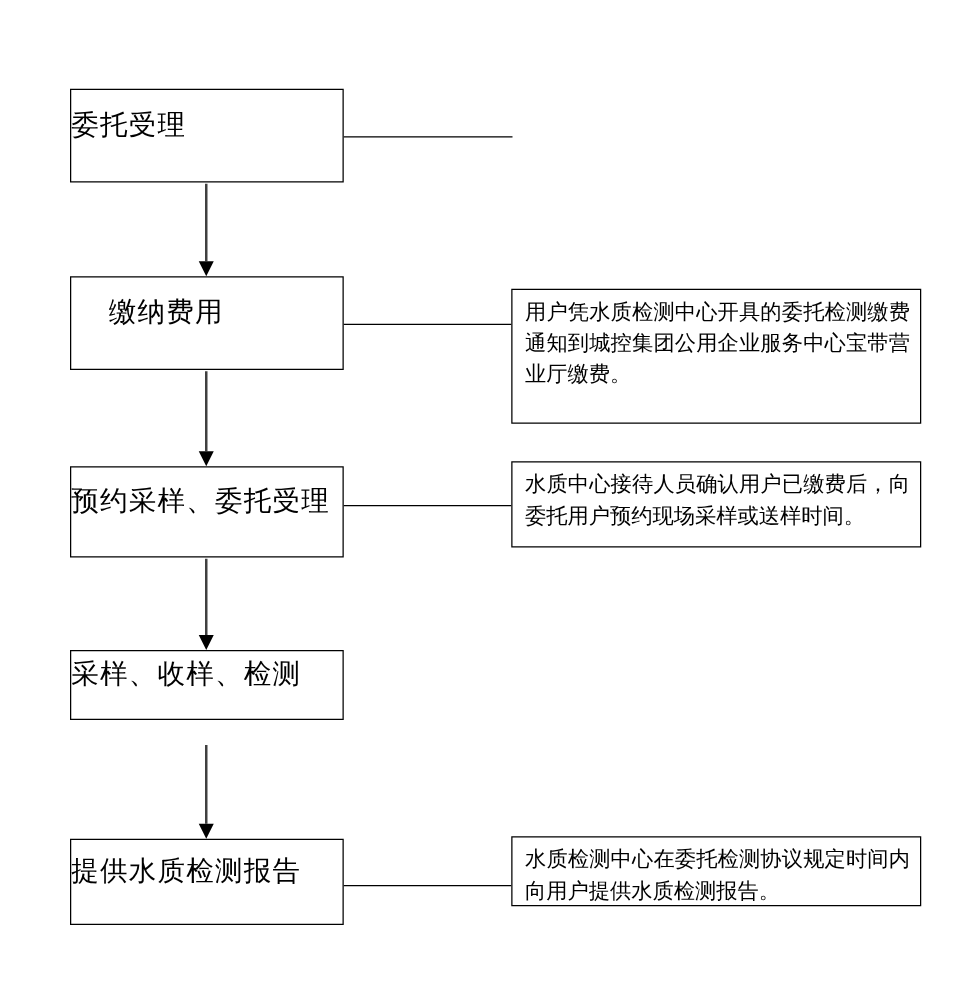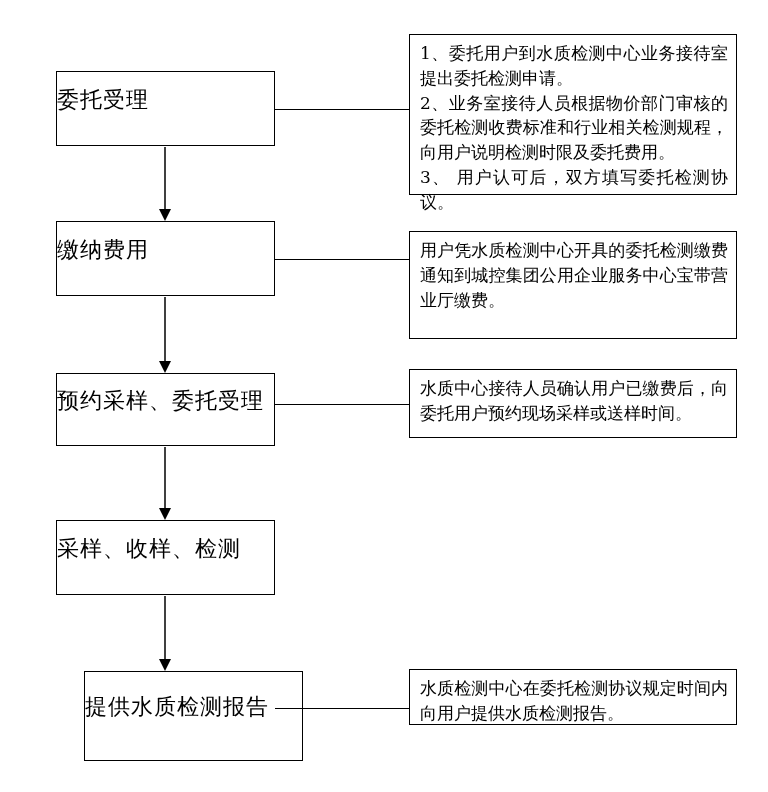"1、委托用户到水质检测中心业务接待室提出委托检测申请。" div.nbox { html: <div> <span>1、委托用户到水质检测中心业务接待室提出委托检测申请。 2、业务室接待人员根据物价部门审核的委托检测收费标准和行业相关检测规程，向用户说明检测时限及委托费用。 3、 用户认可后，双方填写委托检测协议。</span> </div> -> none }
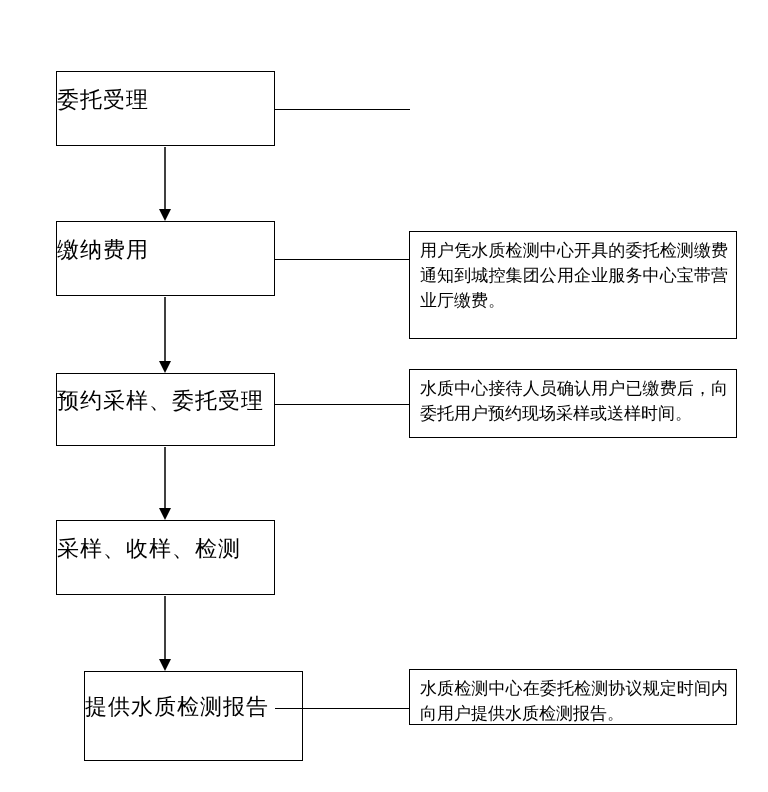"缴纳费用" .p2 { padding-left: none -> 30px }
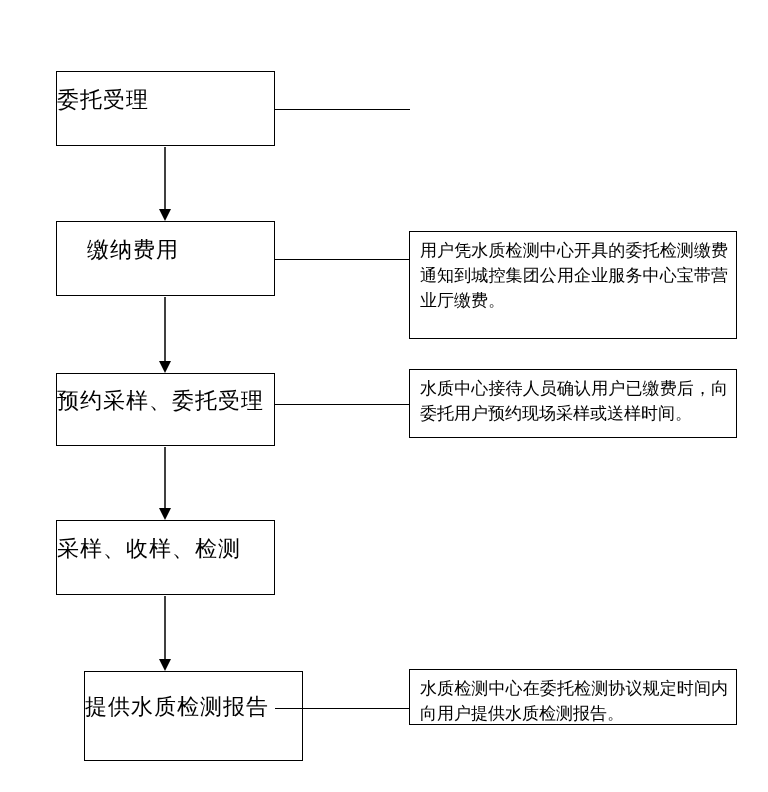"采样、收样、检测" .p4 { height: 75px -> 56px }
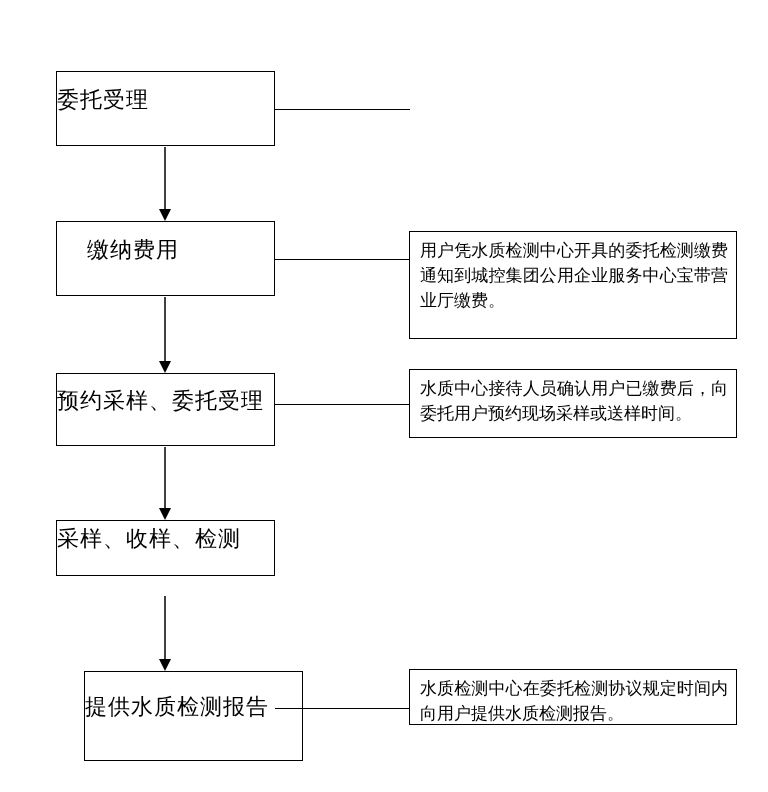"提供水质检测报告" .p5 { height: 90px -> 69px; margin-left: 28px -> none }
